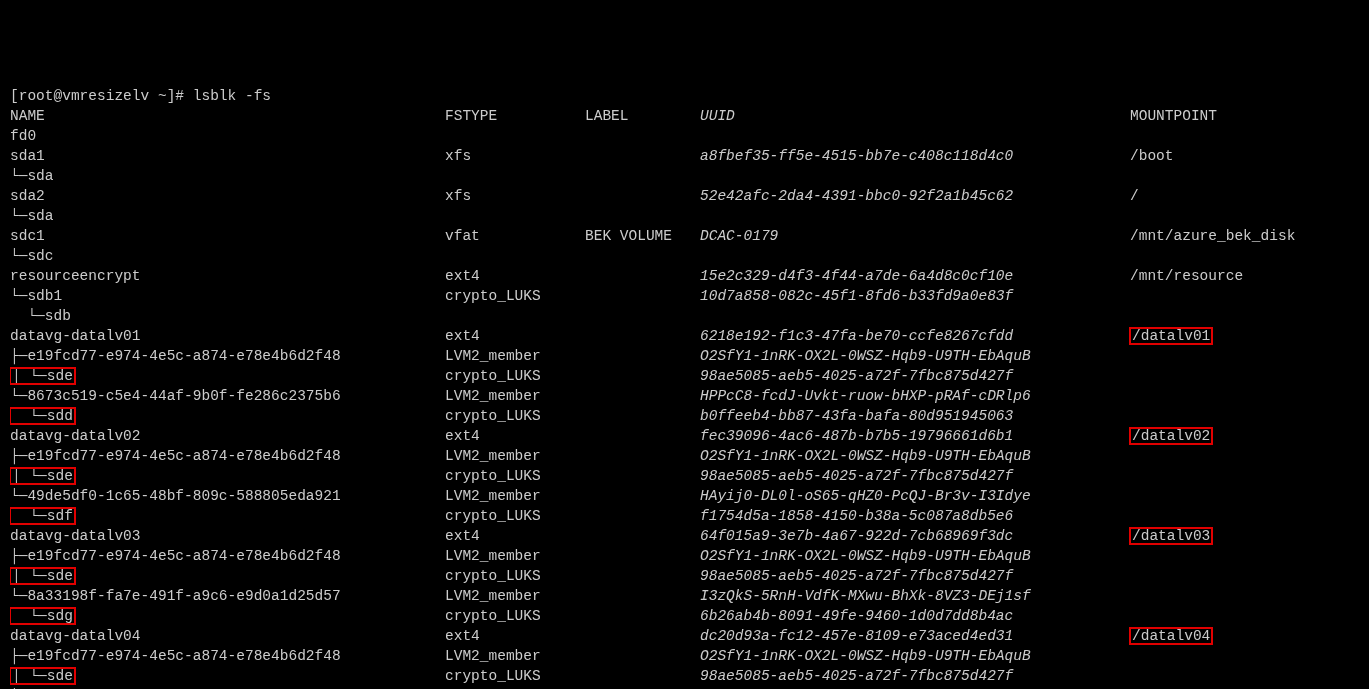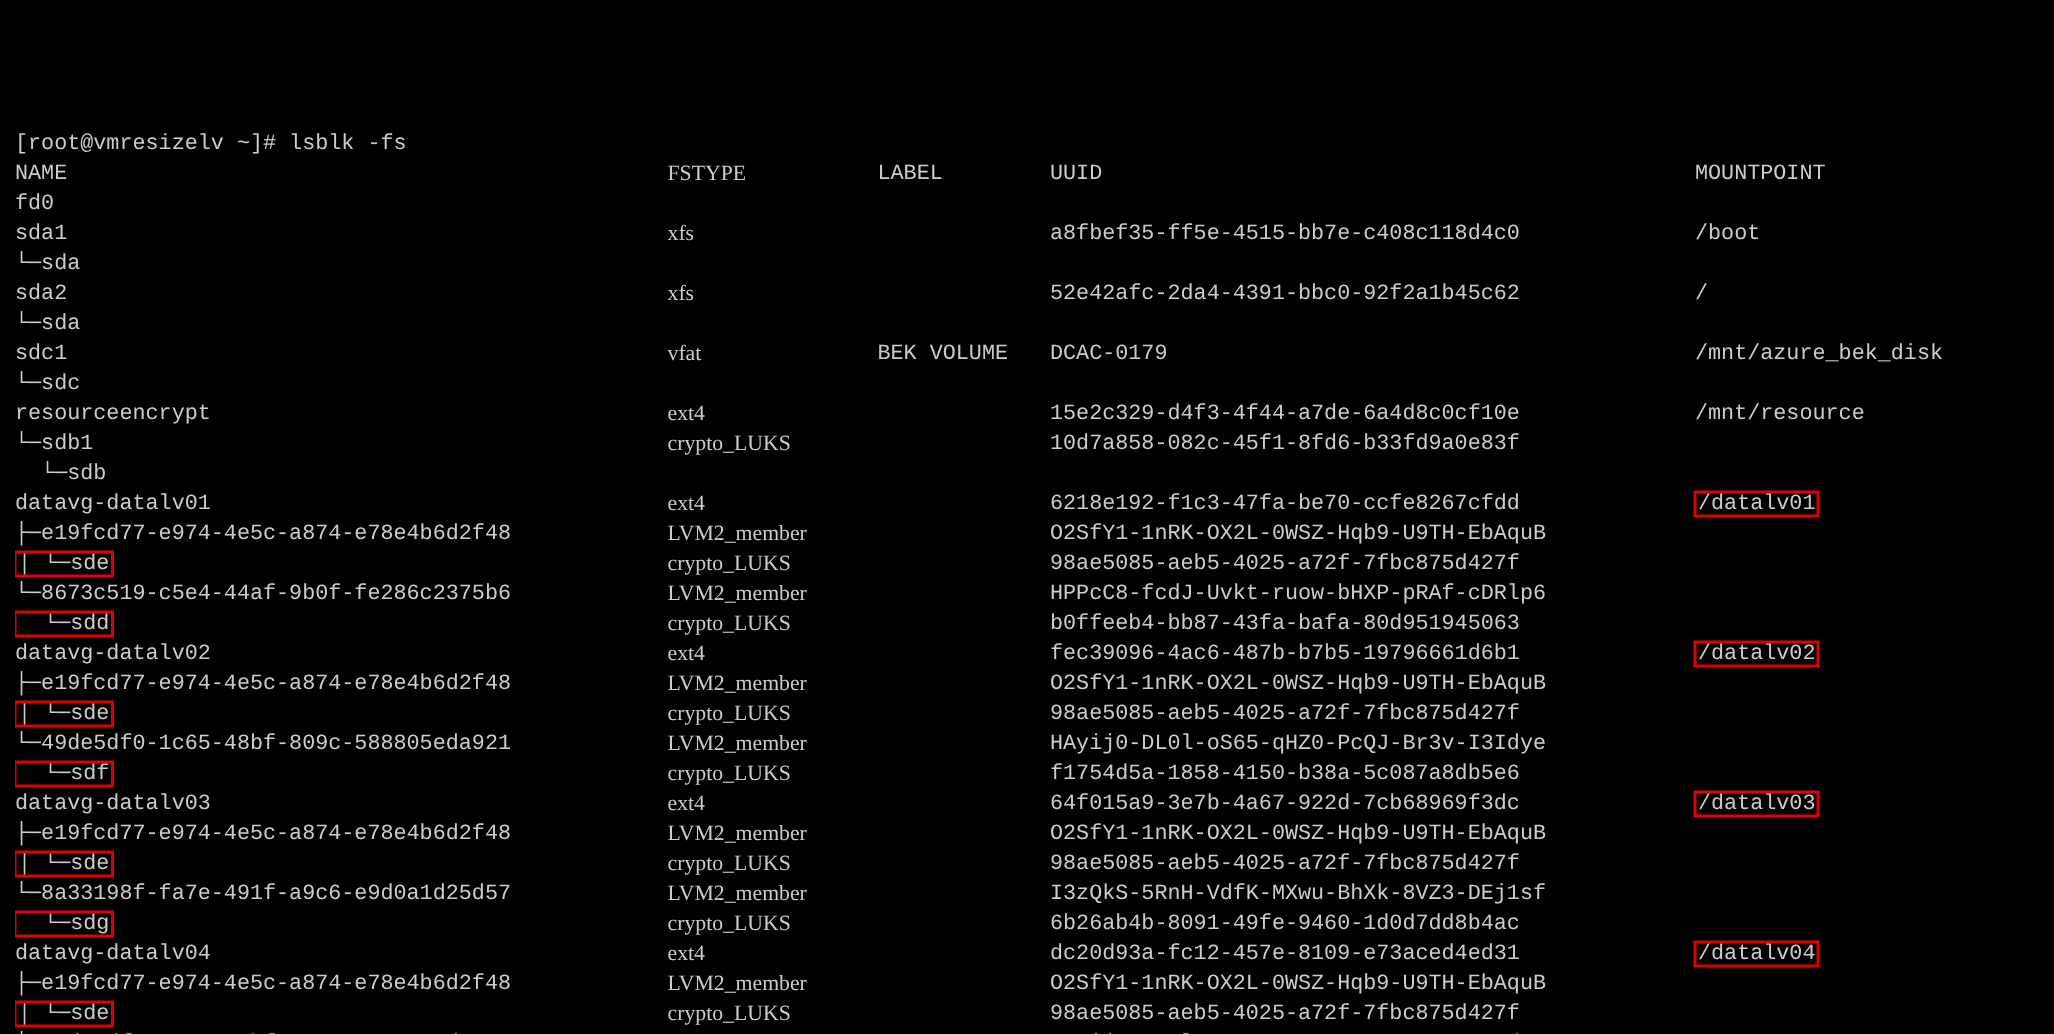"FSTYPE" .c-fstype { font-family: Liberation Serif, serif -> none }
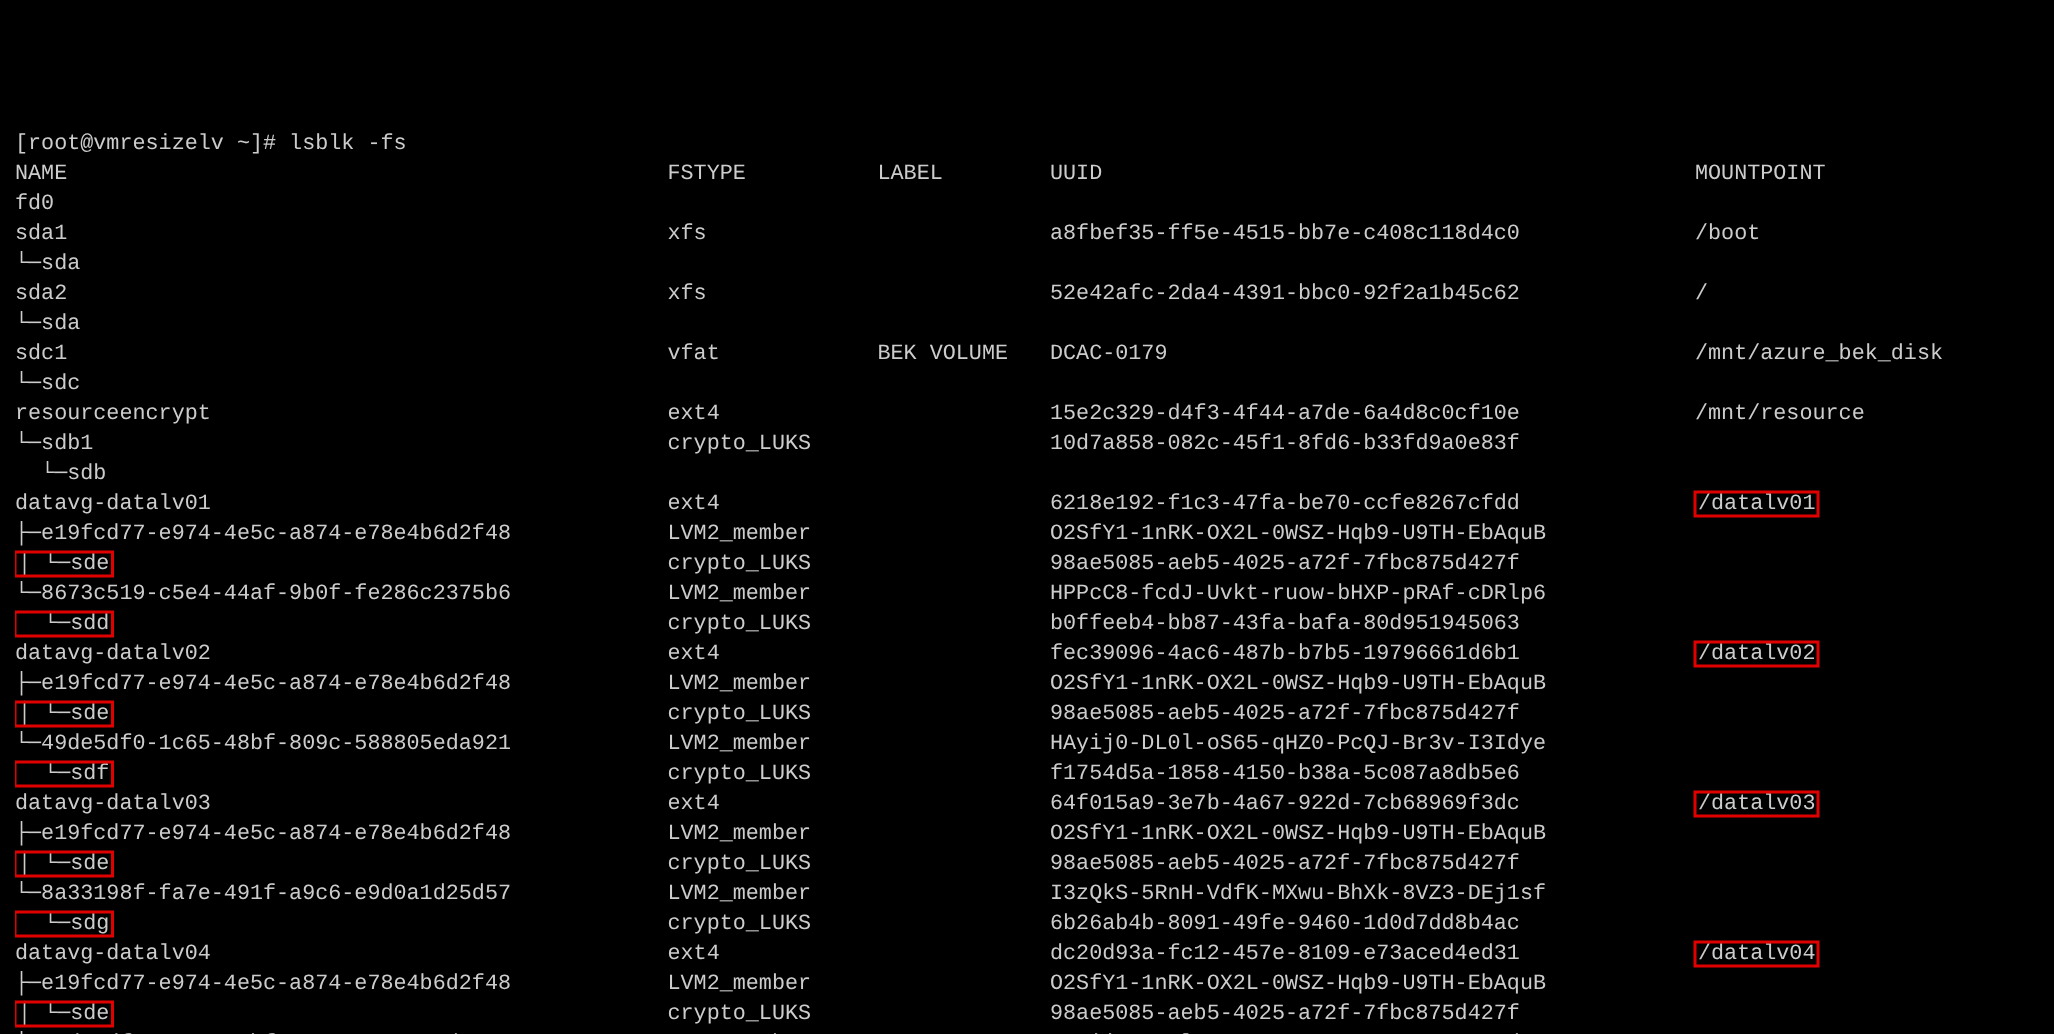"UUID" .c-uuid { font-style: none -> italic }
